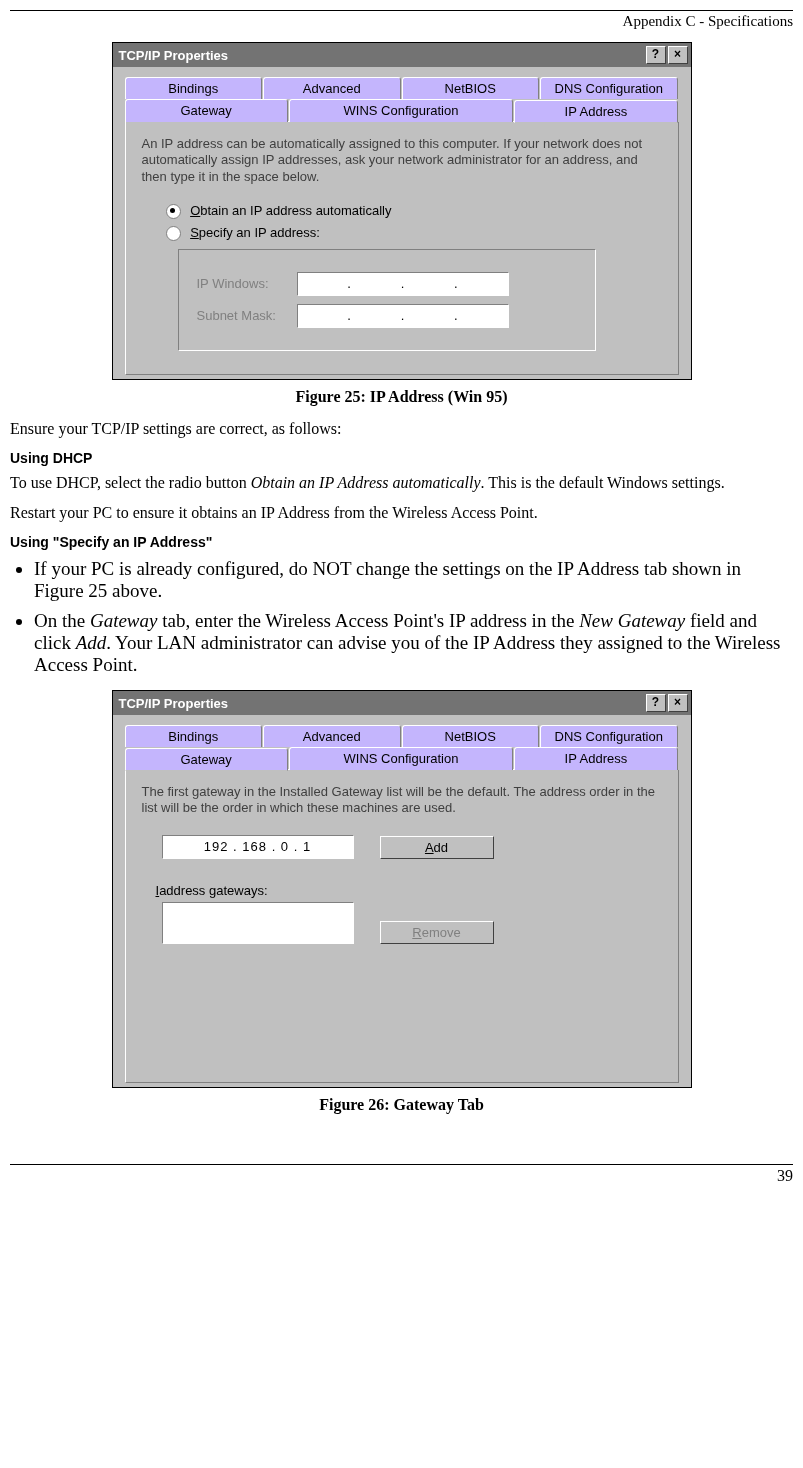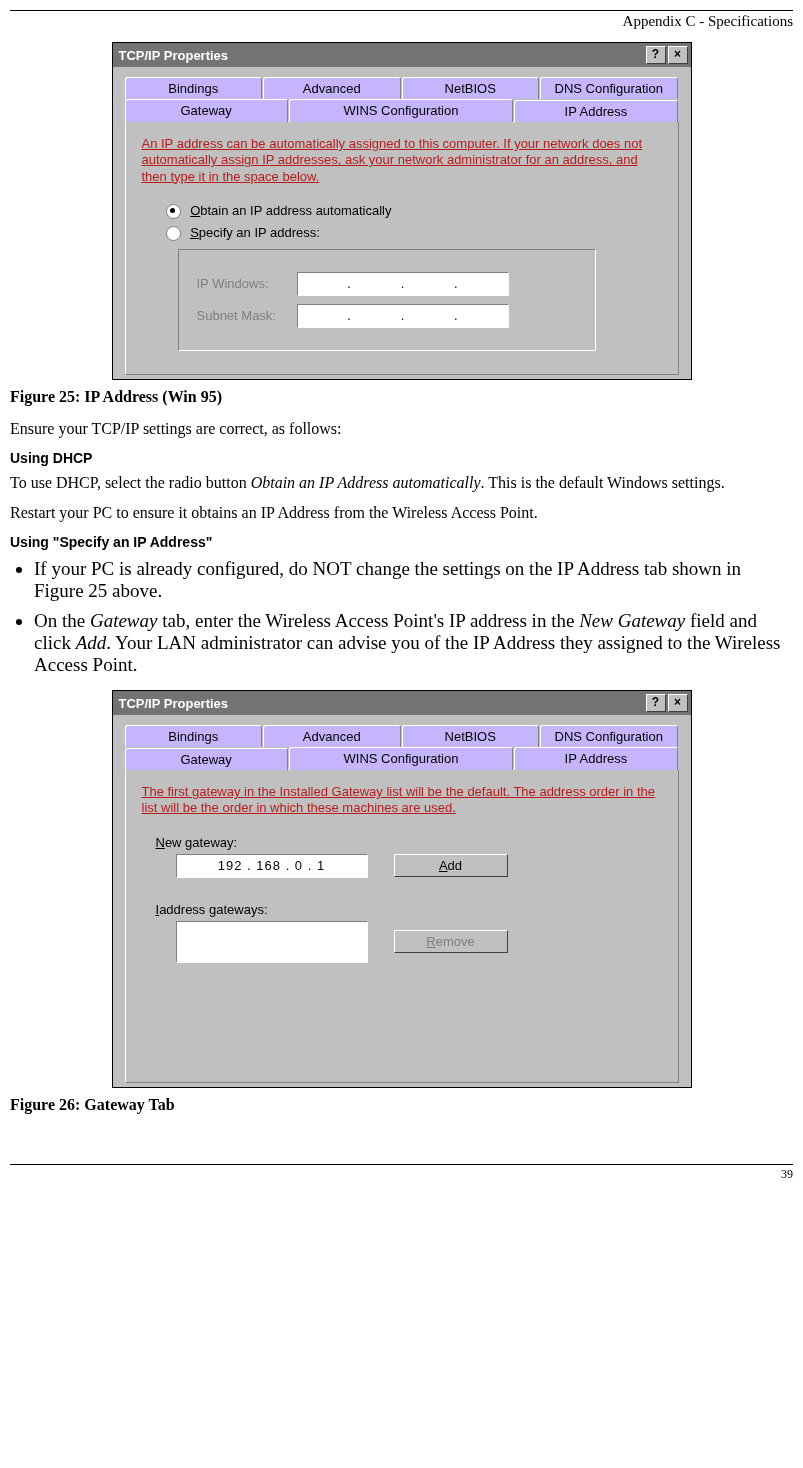"An IP address can be" .help-text { color: #b91c1c -> #404040; text-decoration: underline -> none }
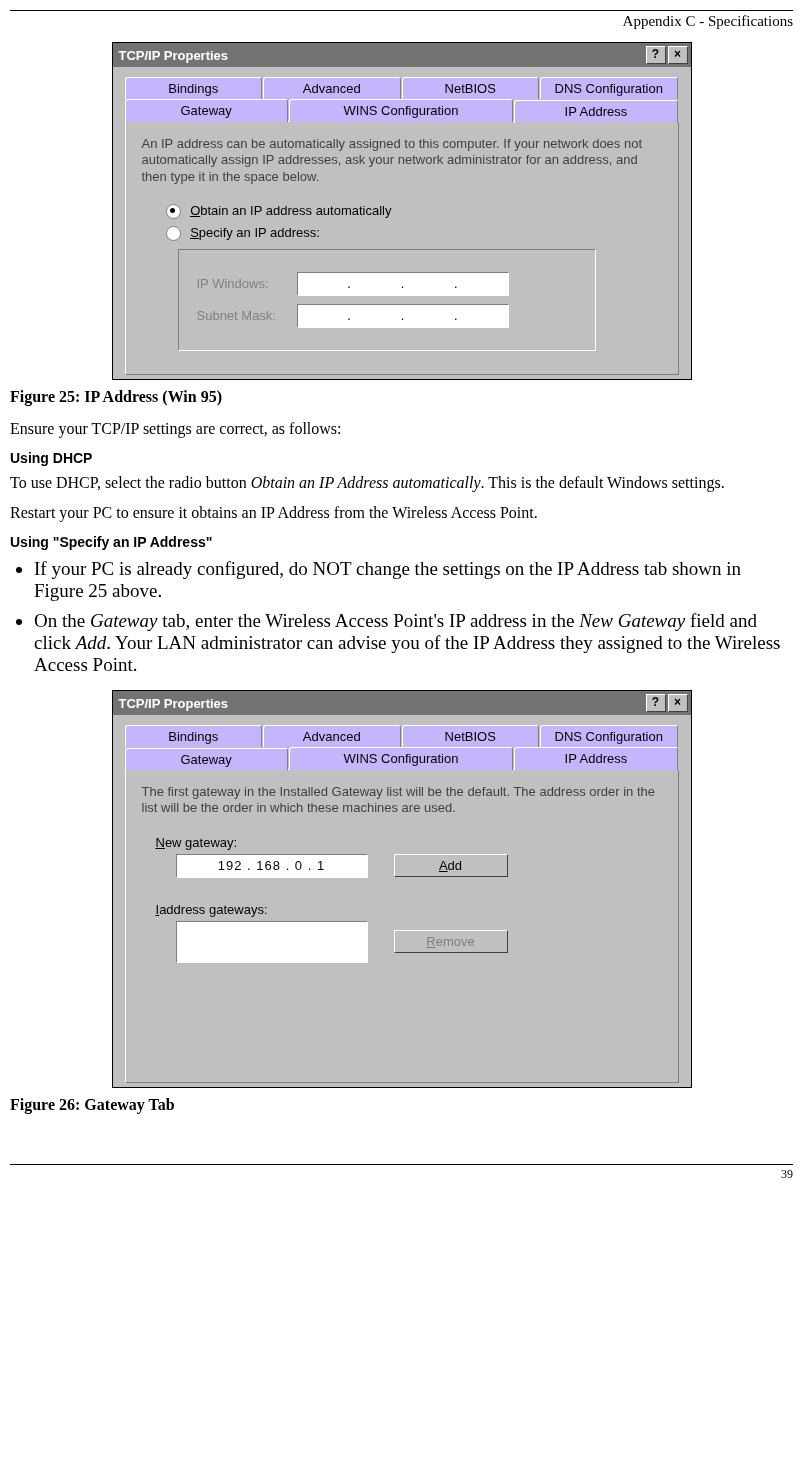"Figure 25: IP Address (Win" .caption { text-align: left -> center }
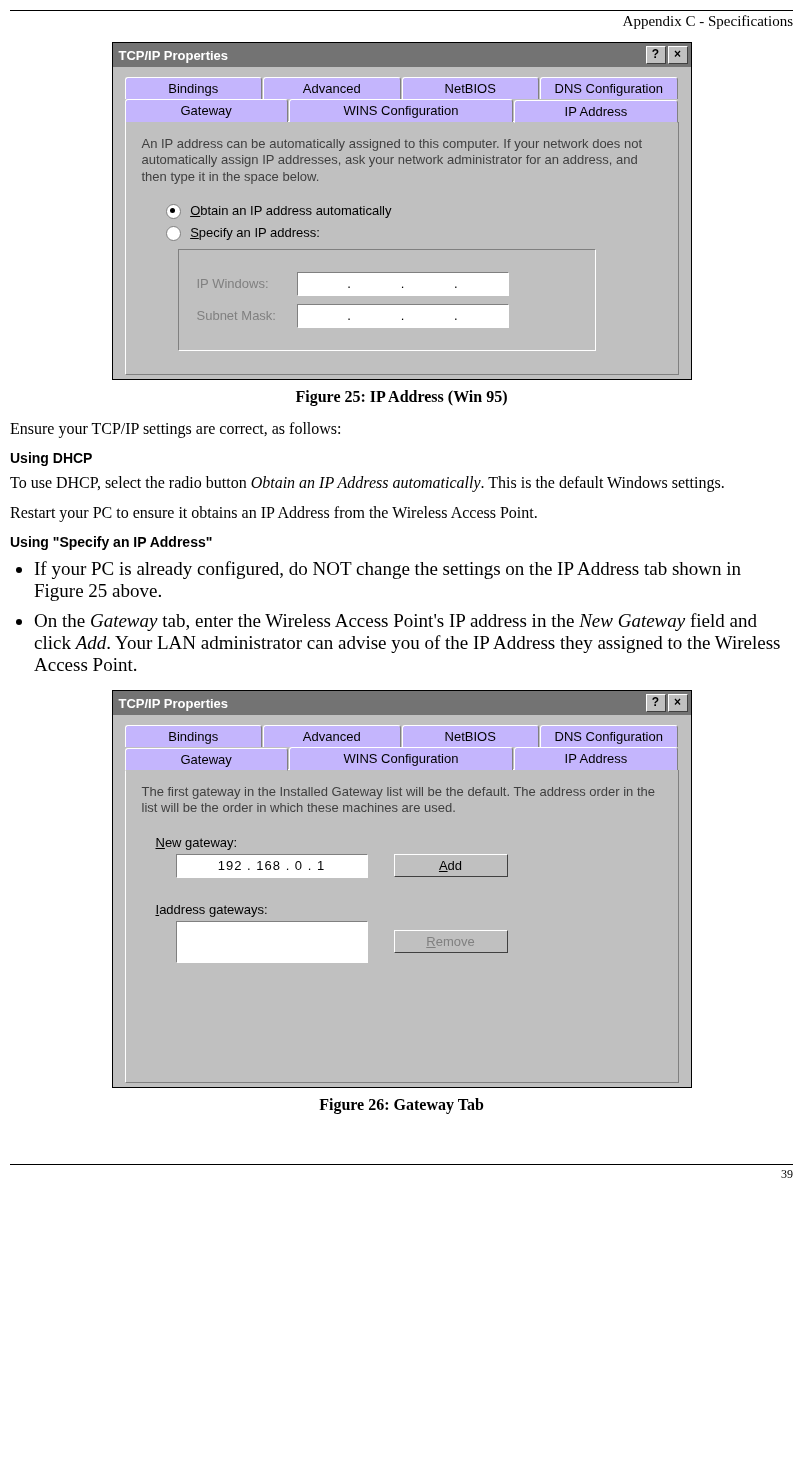"New gateway:" div.field-label-small { html: <div> <span>N</span><span>ew gateway:</span> </div> -> none }
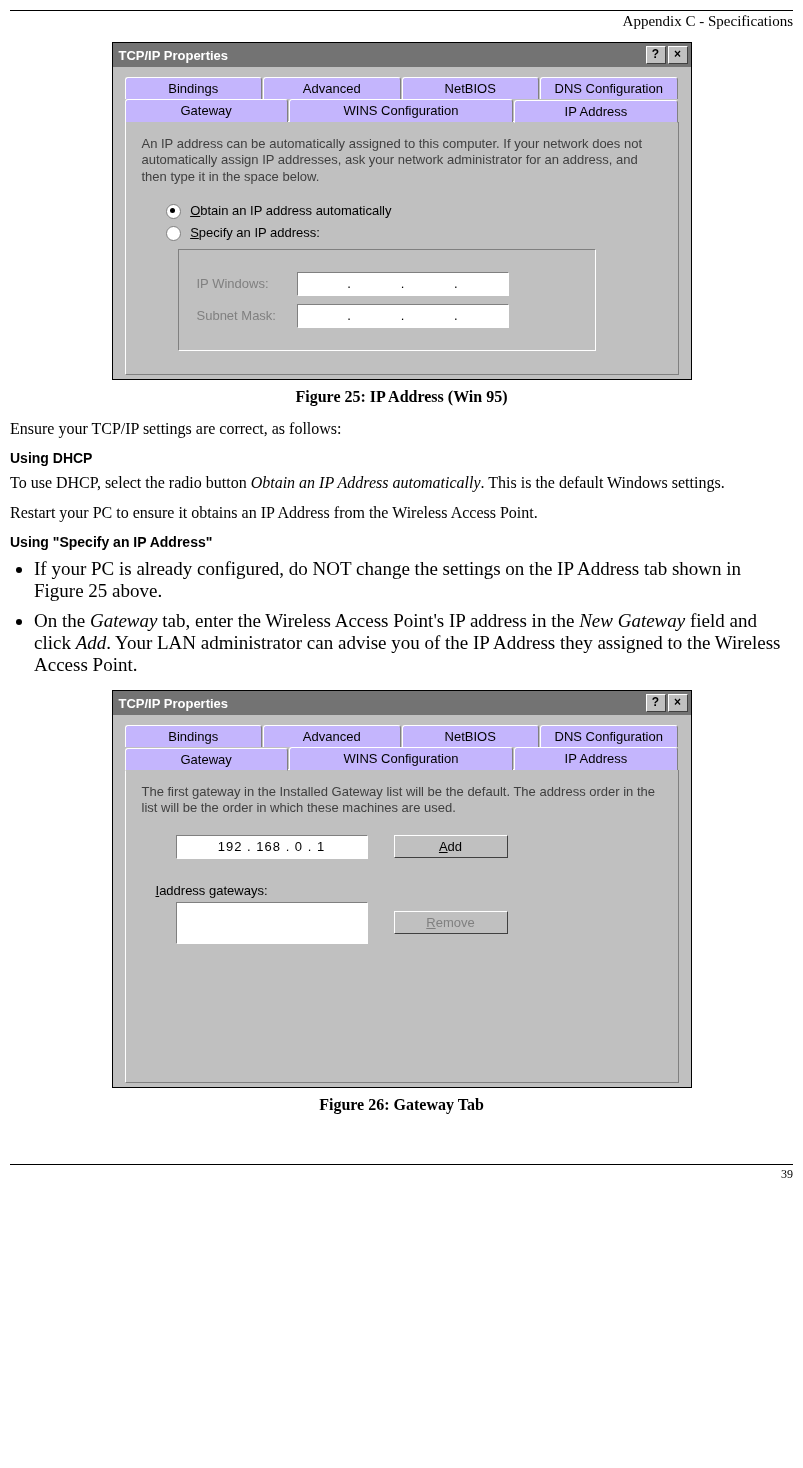"192 . 168 . 0" .gateway-row { align-items: center -> flex-end; margin-left: 14px -> none }
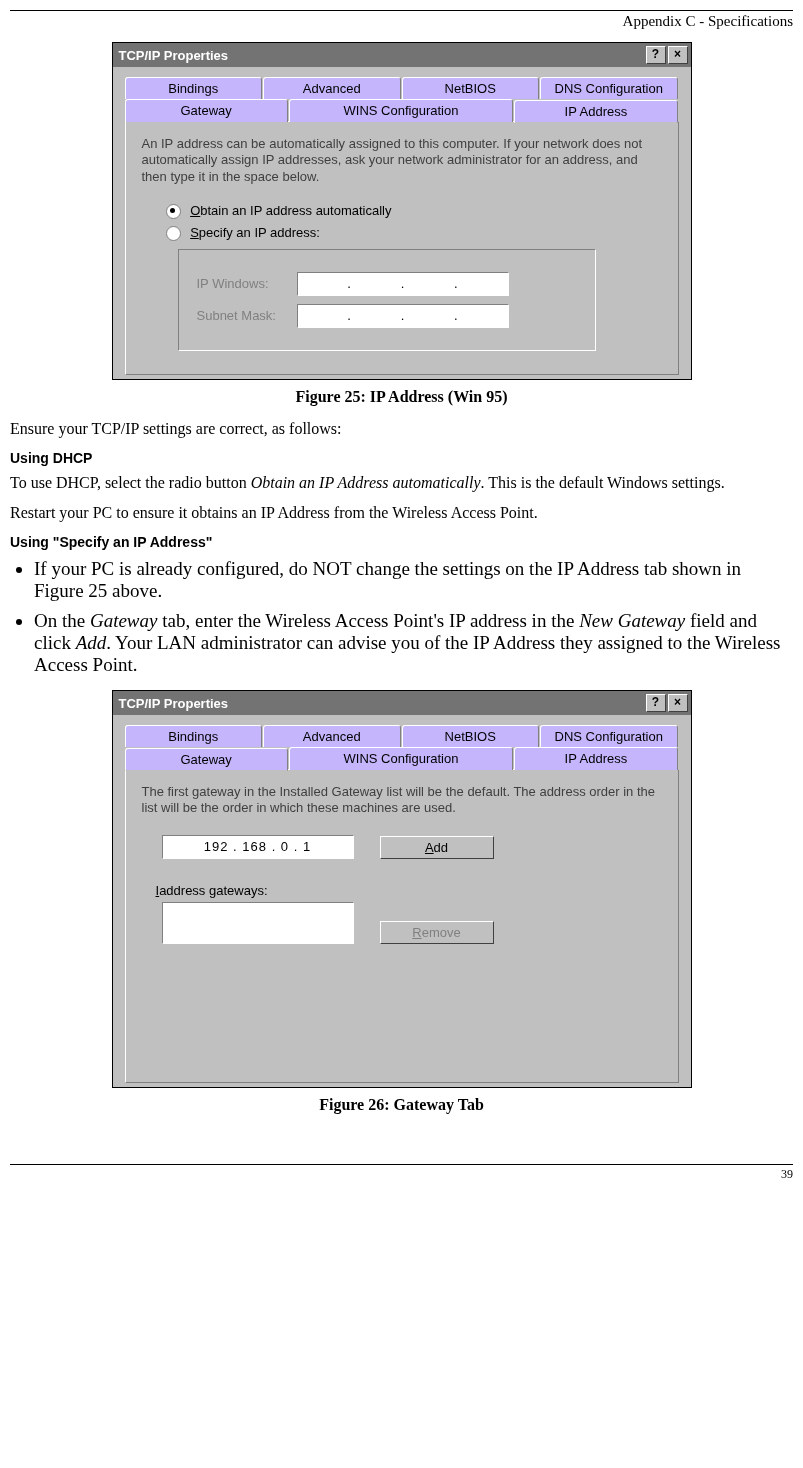"39" .page-num { font-size: 12px -> 16px }
